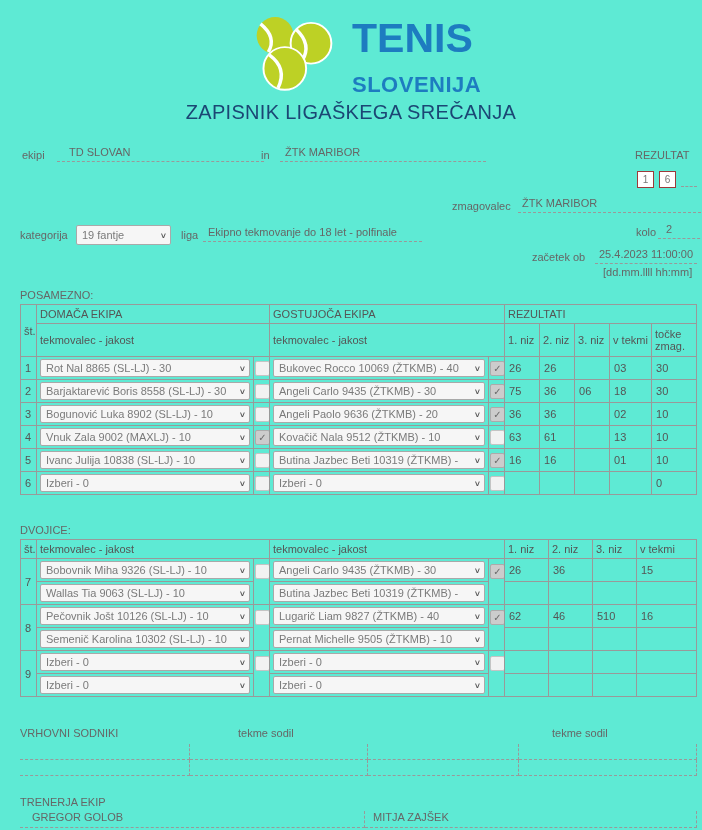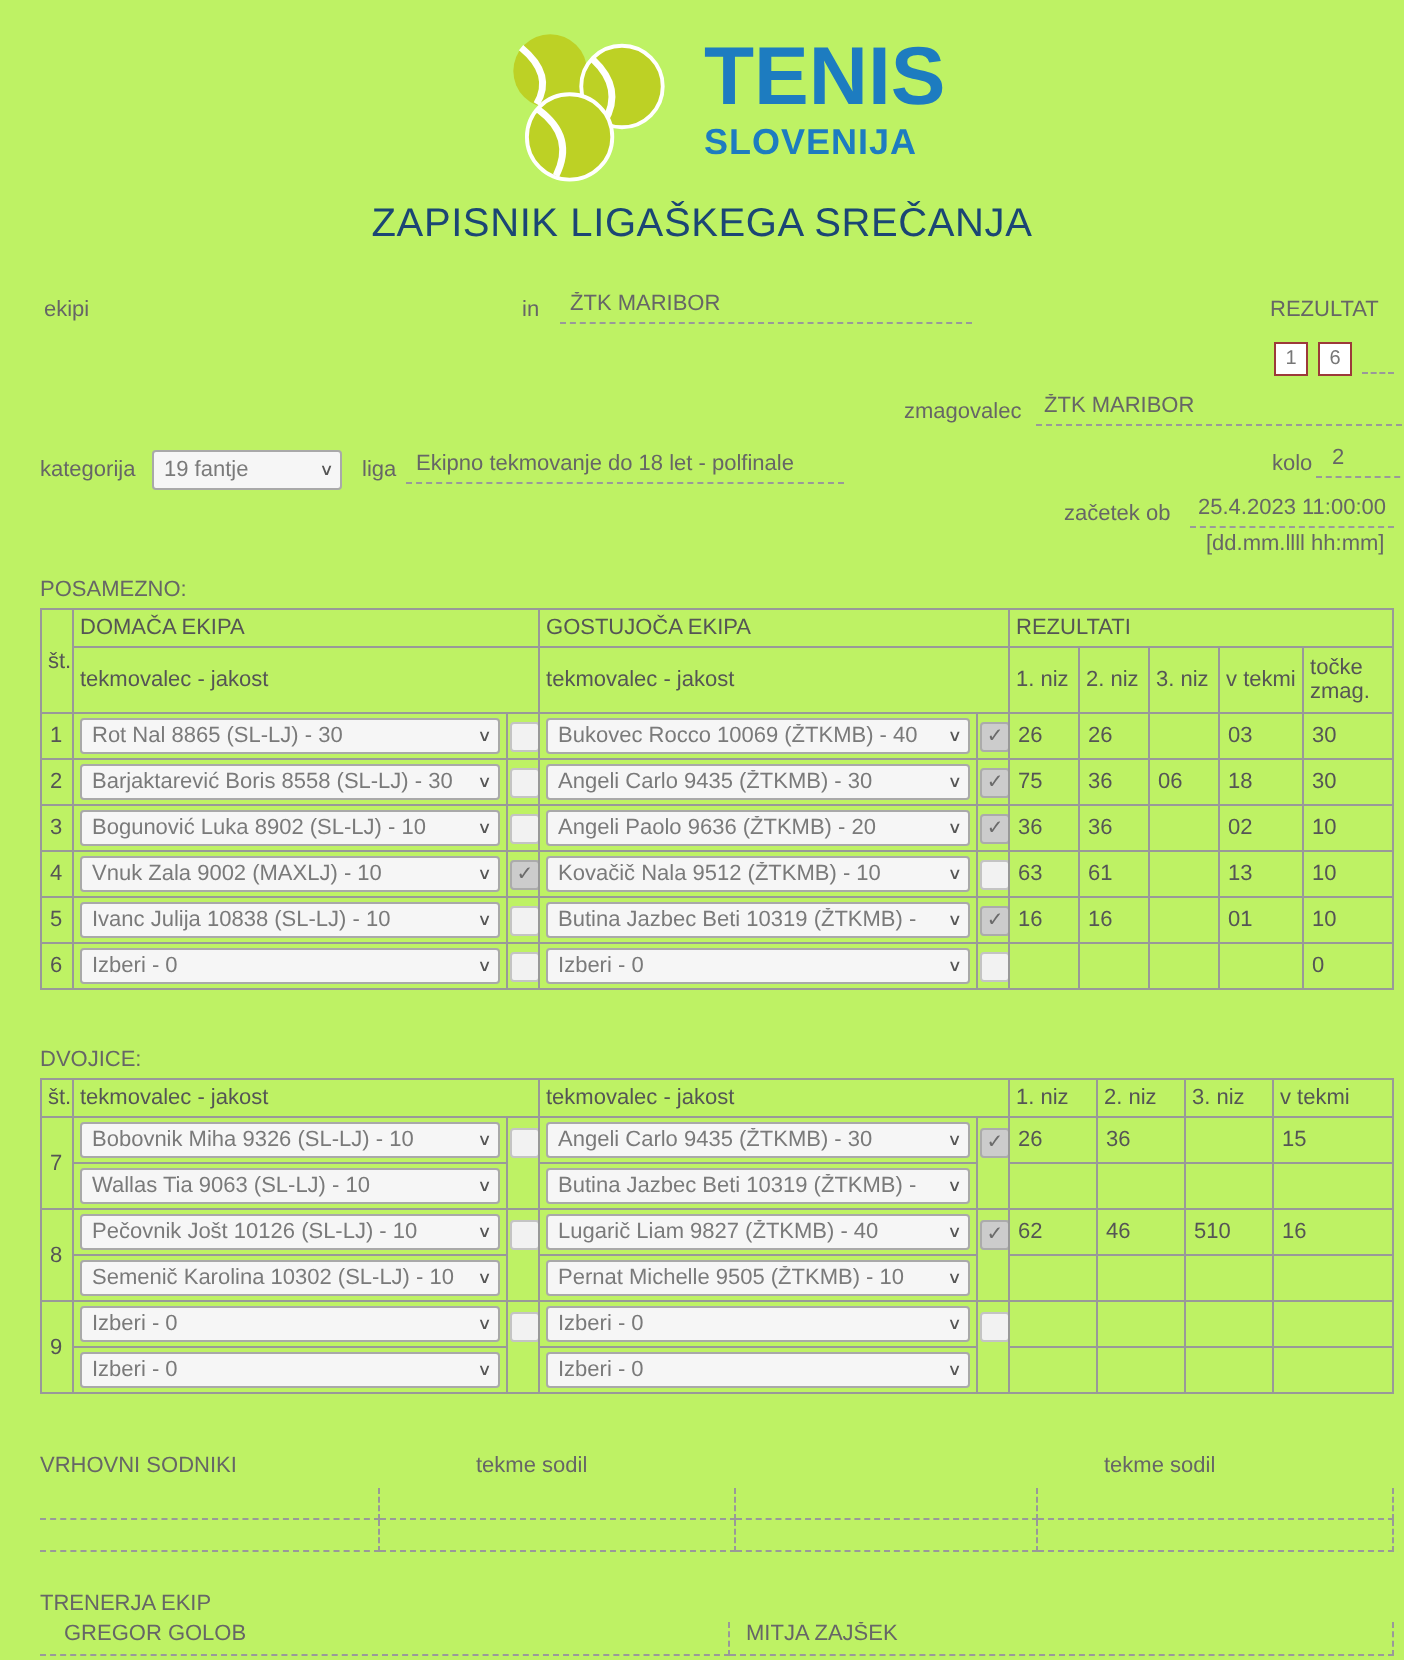"TENIS" .page { background: #bef264 -> #5eead4 }
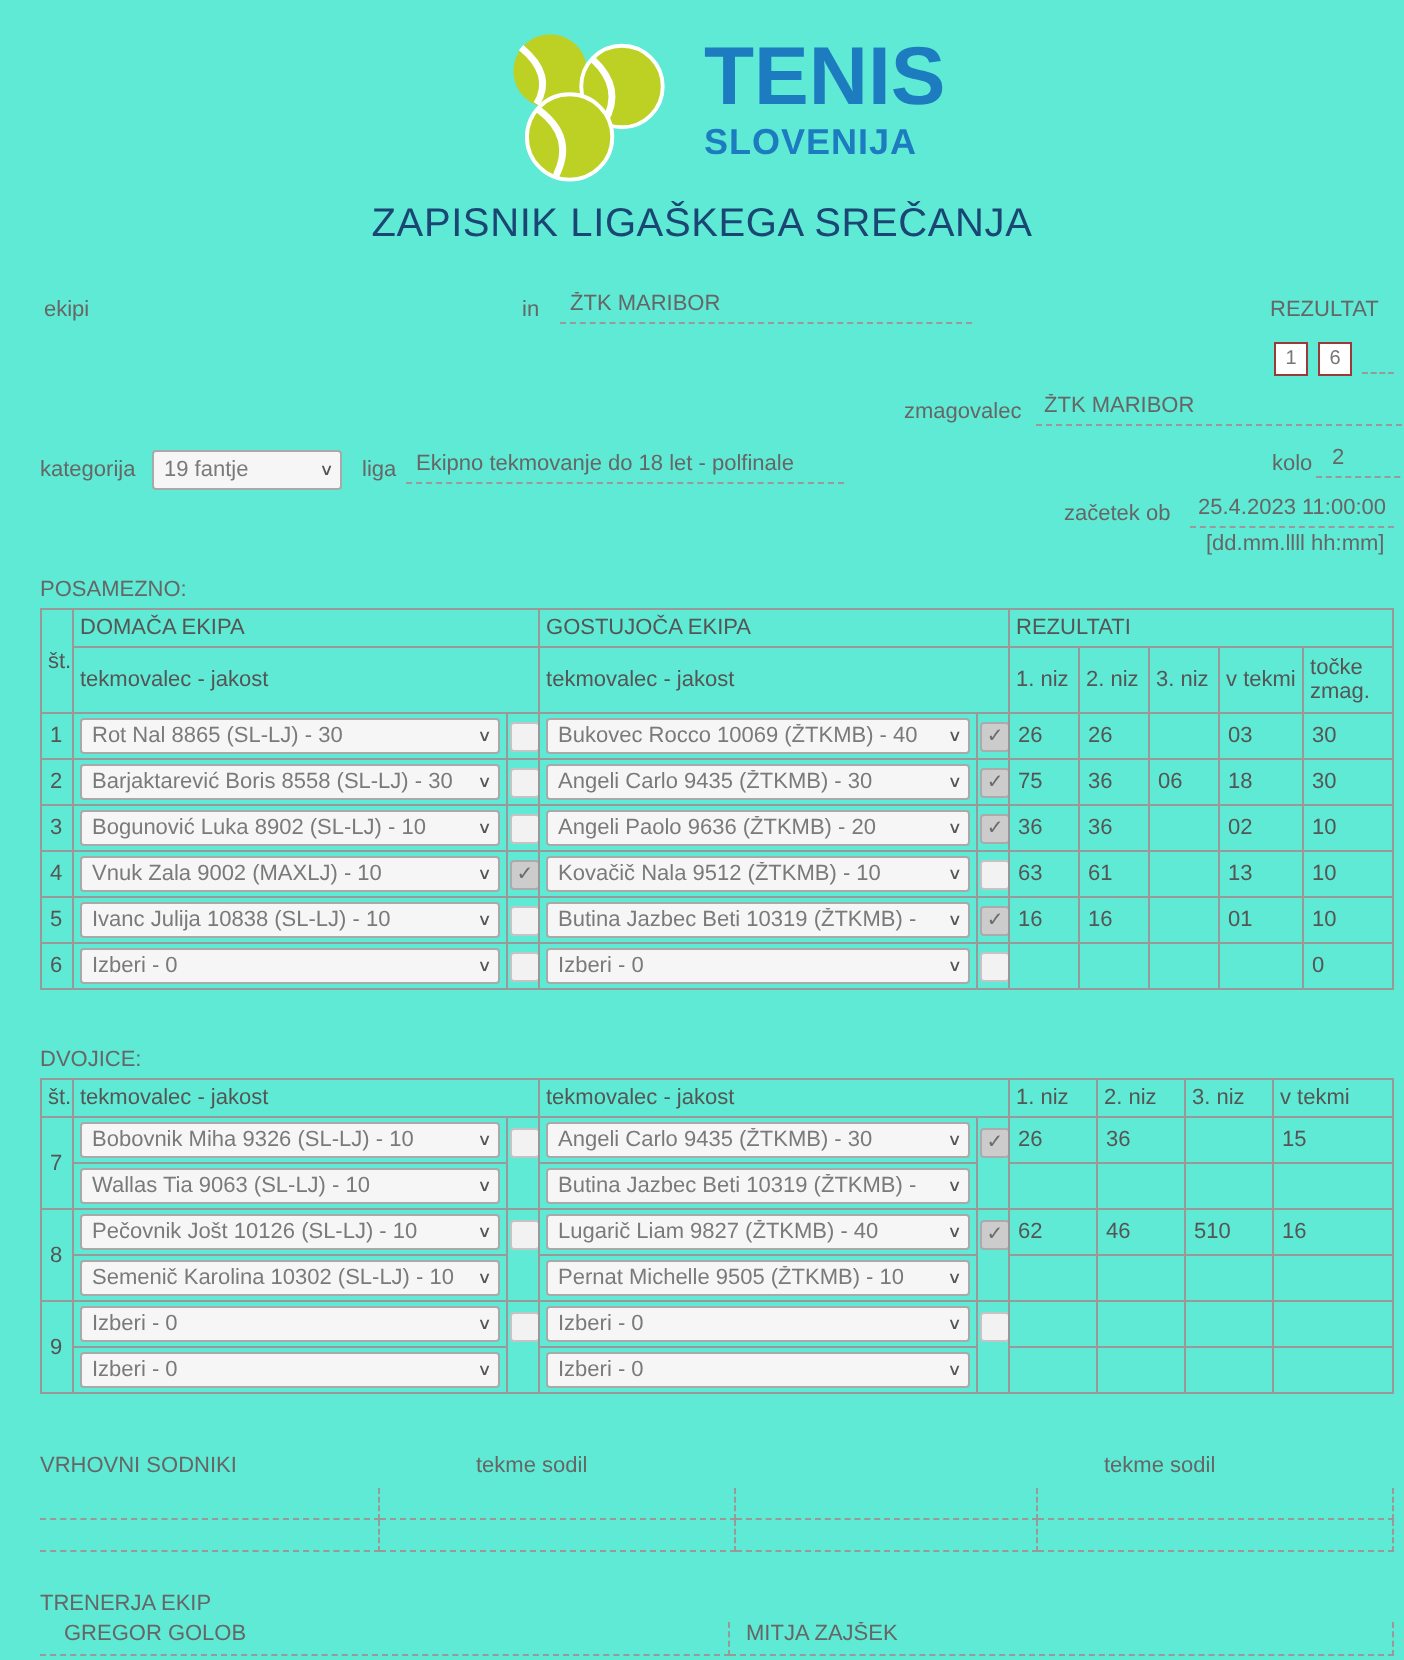"SLOVENIJA" .logo-line2 { font-size: 18px -> 22px; margin-top: 3px -> 15px }
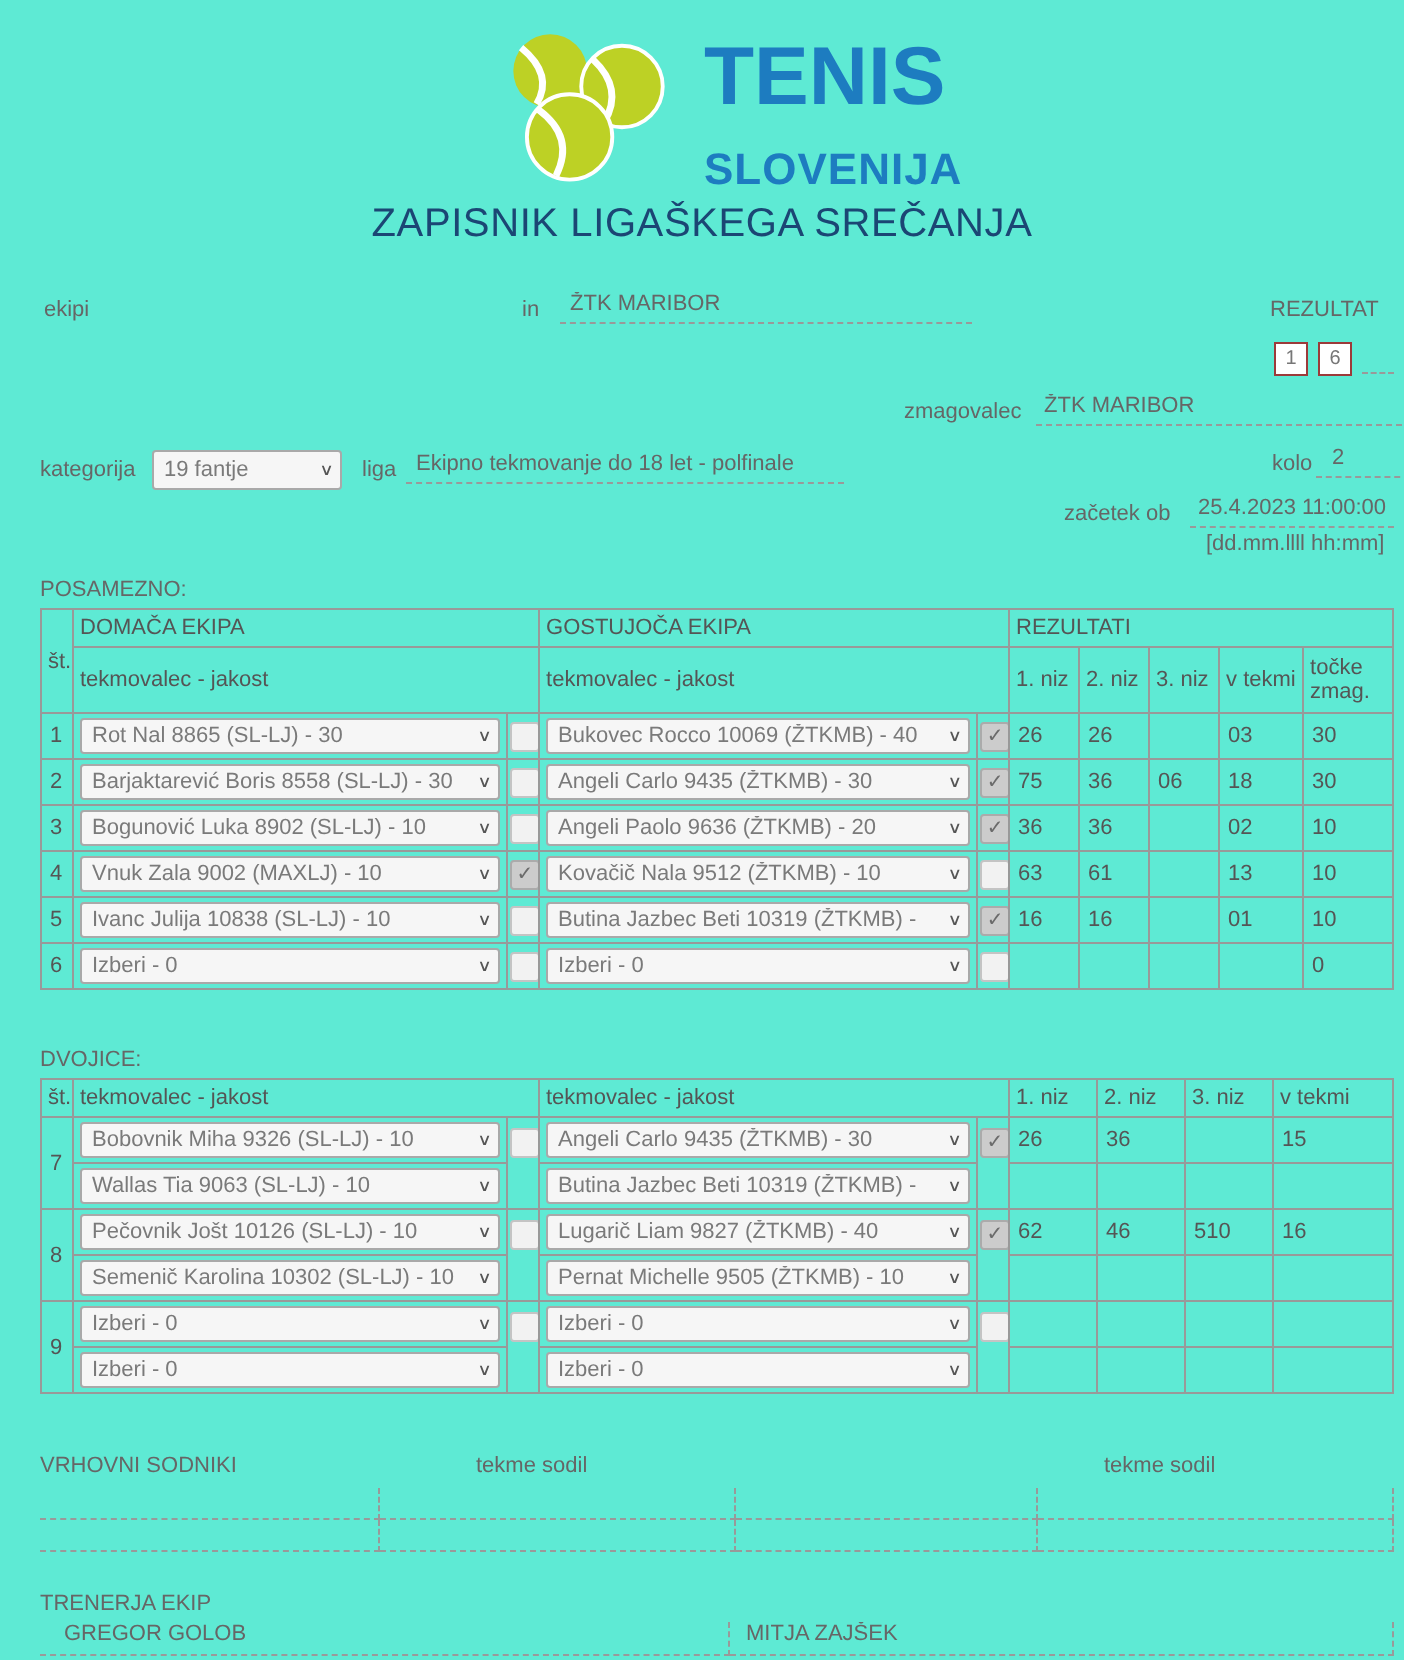"TD SLOVAN" div.abs { html: none -> <div>TD SLOVAN</div> }
